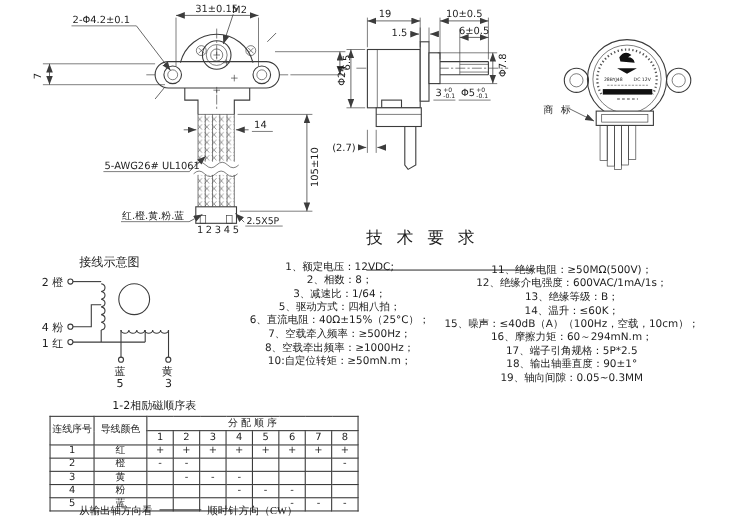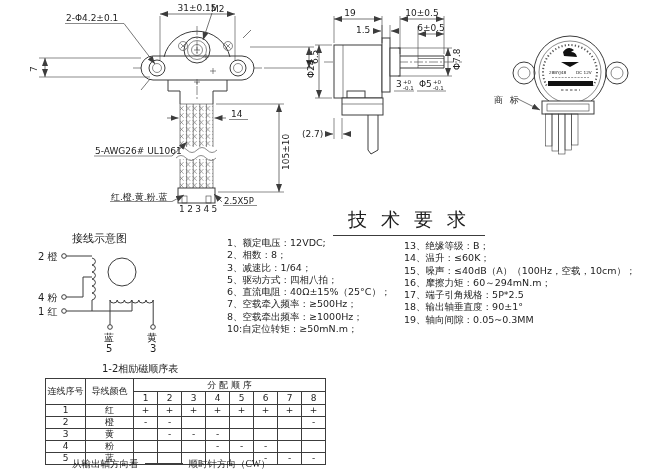"技 术 要 求" .tech-title { font-size: 19px -> 15px; padding-bottom: 2px -> 19px; text-align: center -> left }
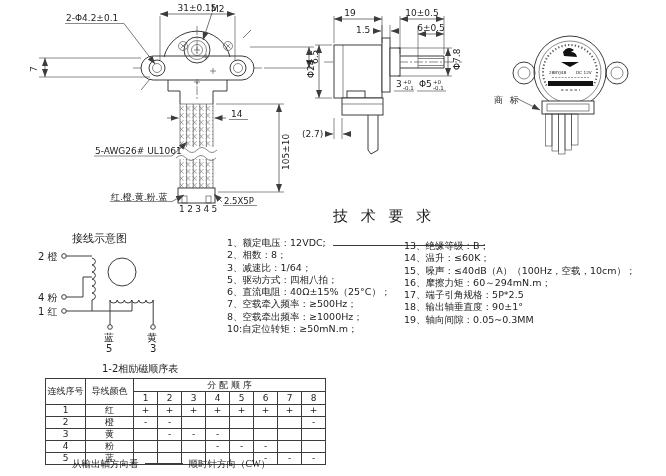"1、额定电压：12VDC;" .tlist { text-align: none -> center }
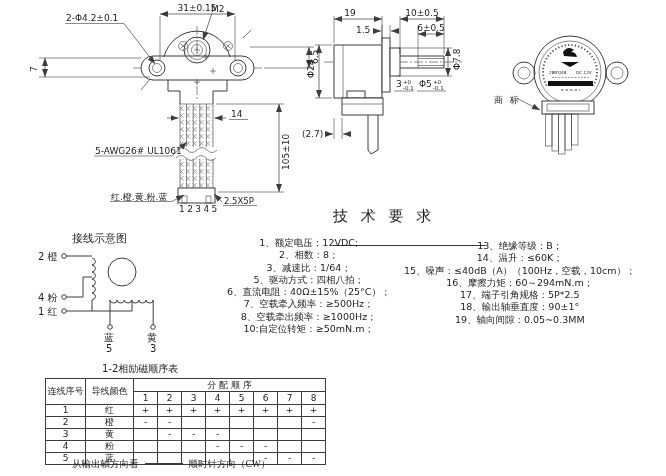"11、绝缘电阻：≥50MΩ(500V)；" div { html: none -> <div>11、绝缘电阻：≥50MΩ(500V)；</div> }
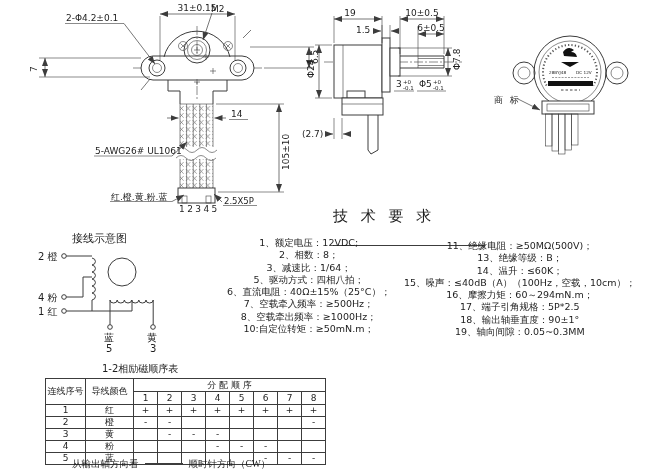"12、绝缘介电强度：600VAC/1mA/1s；" div { html: none -> <div>12、绝缘介电强度：600VAC/1mA/1s；</div> }
